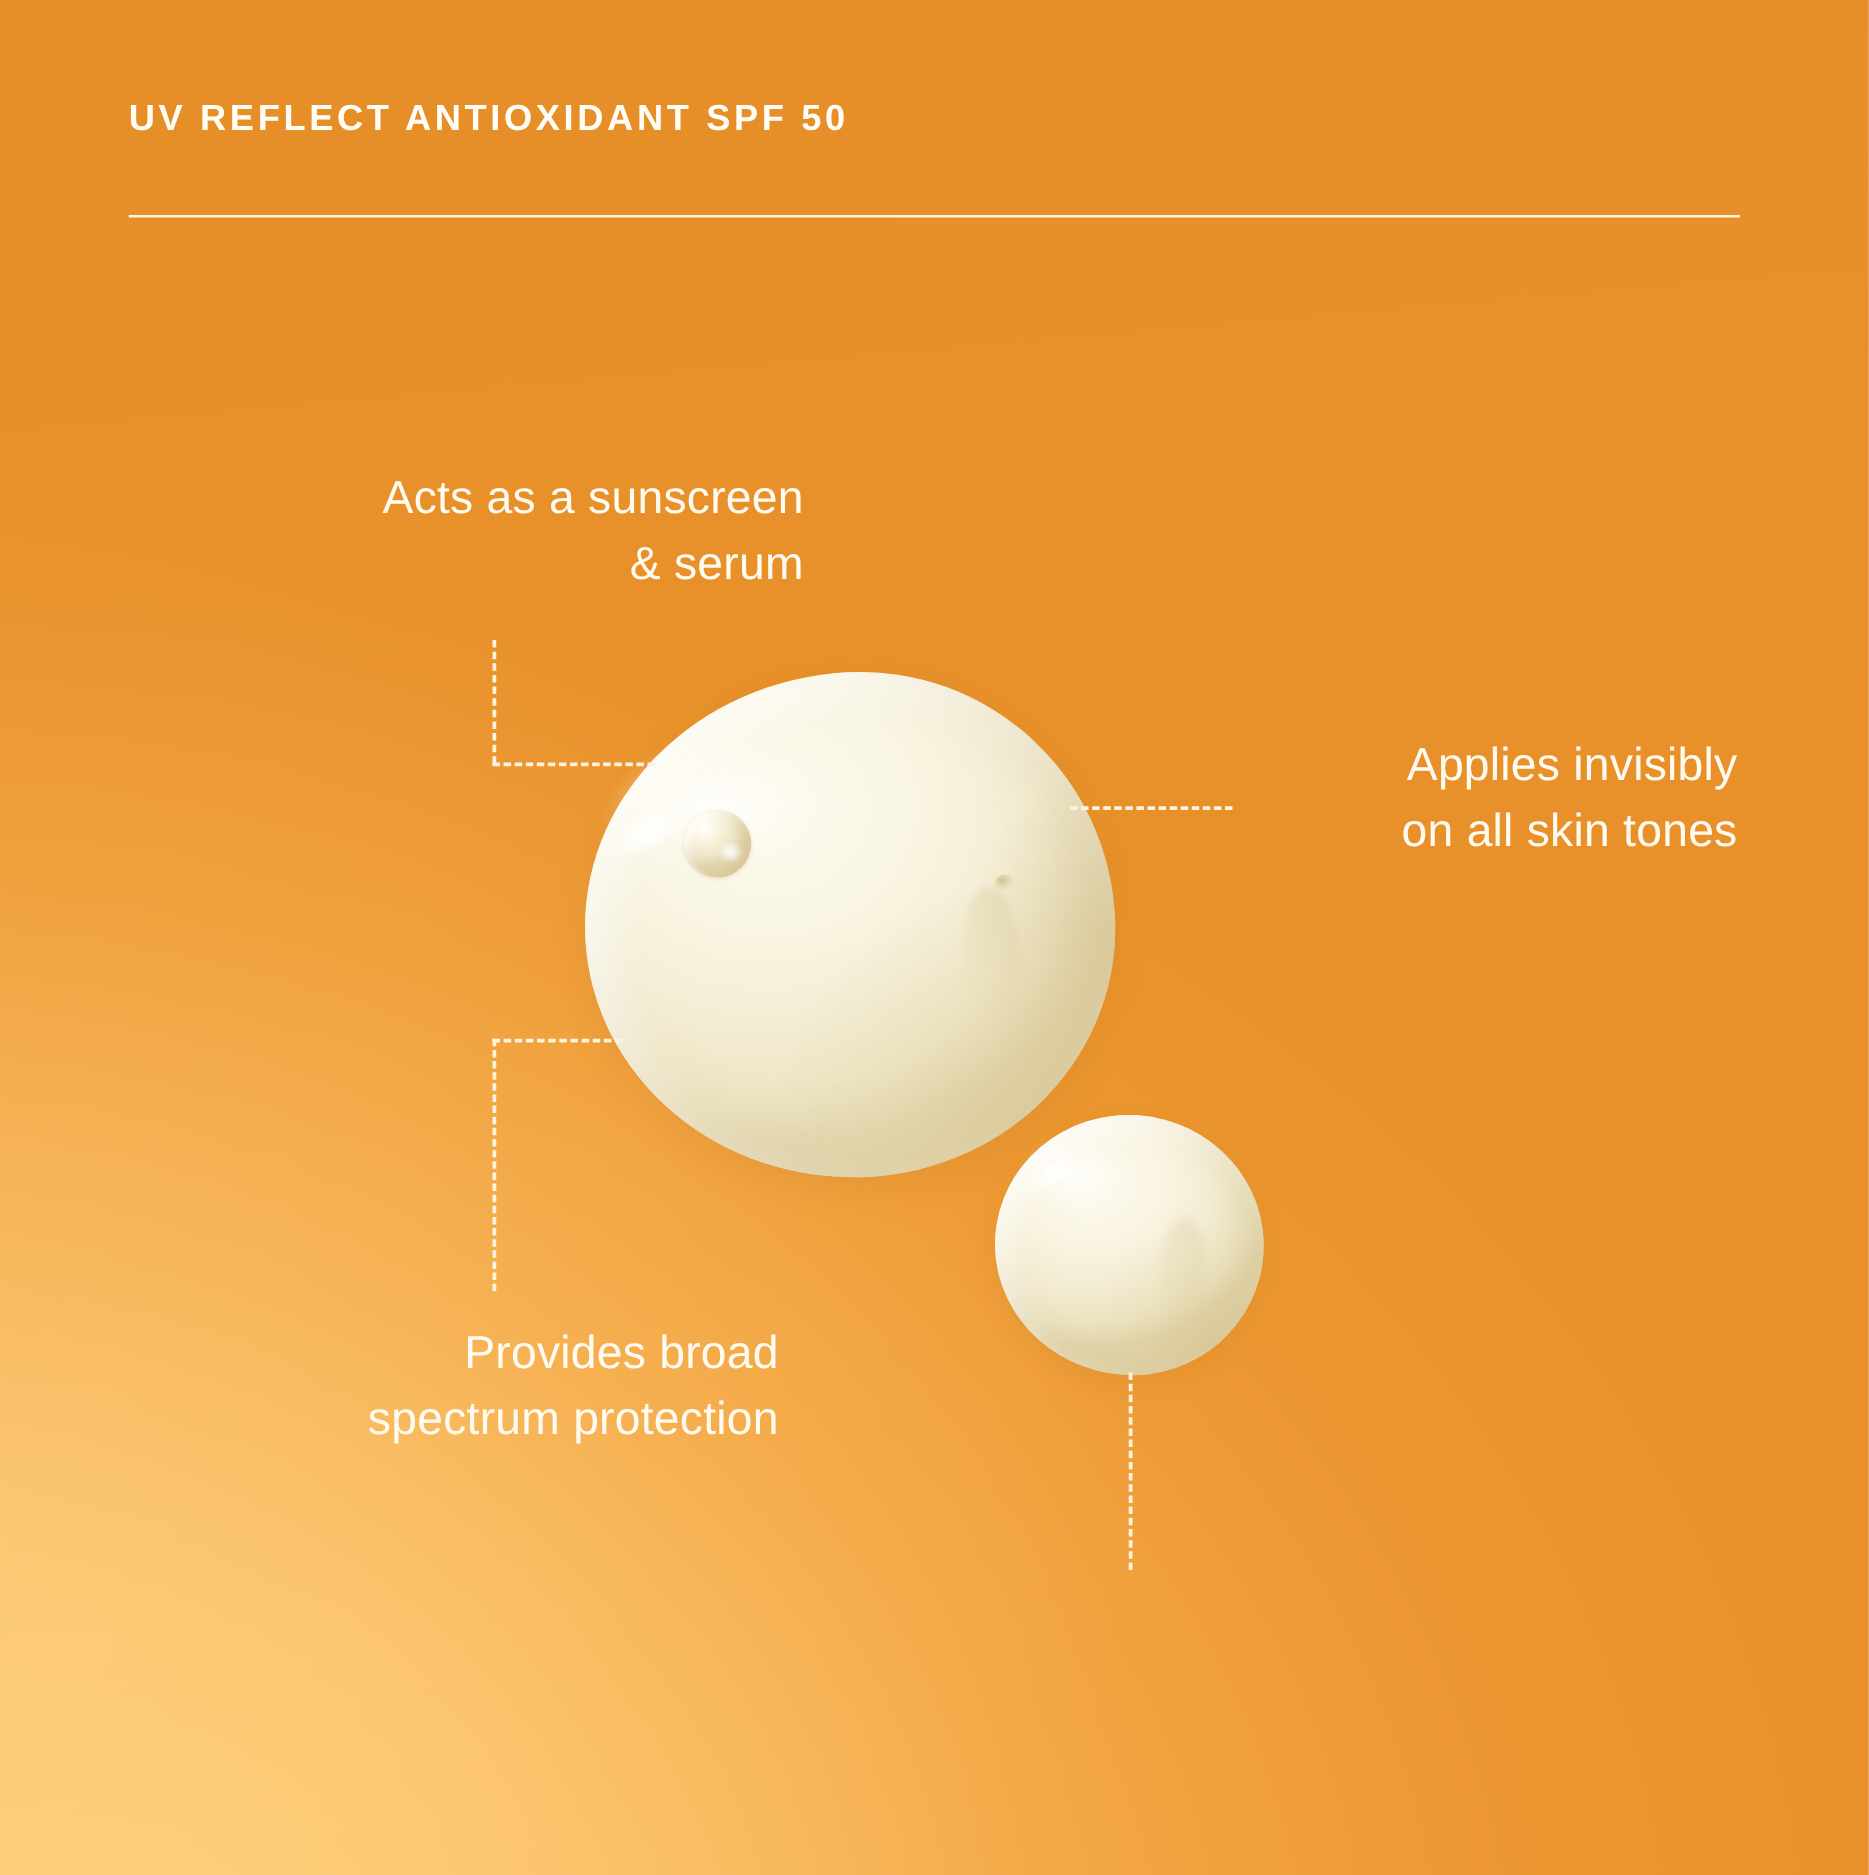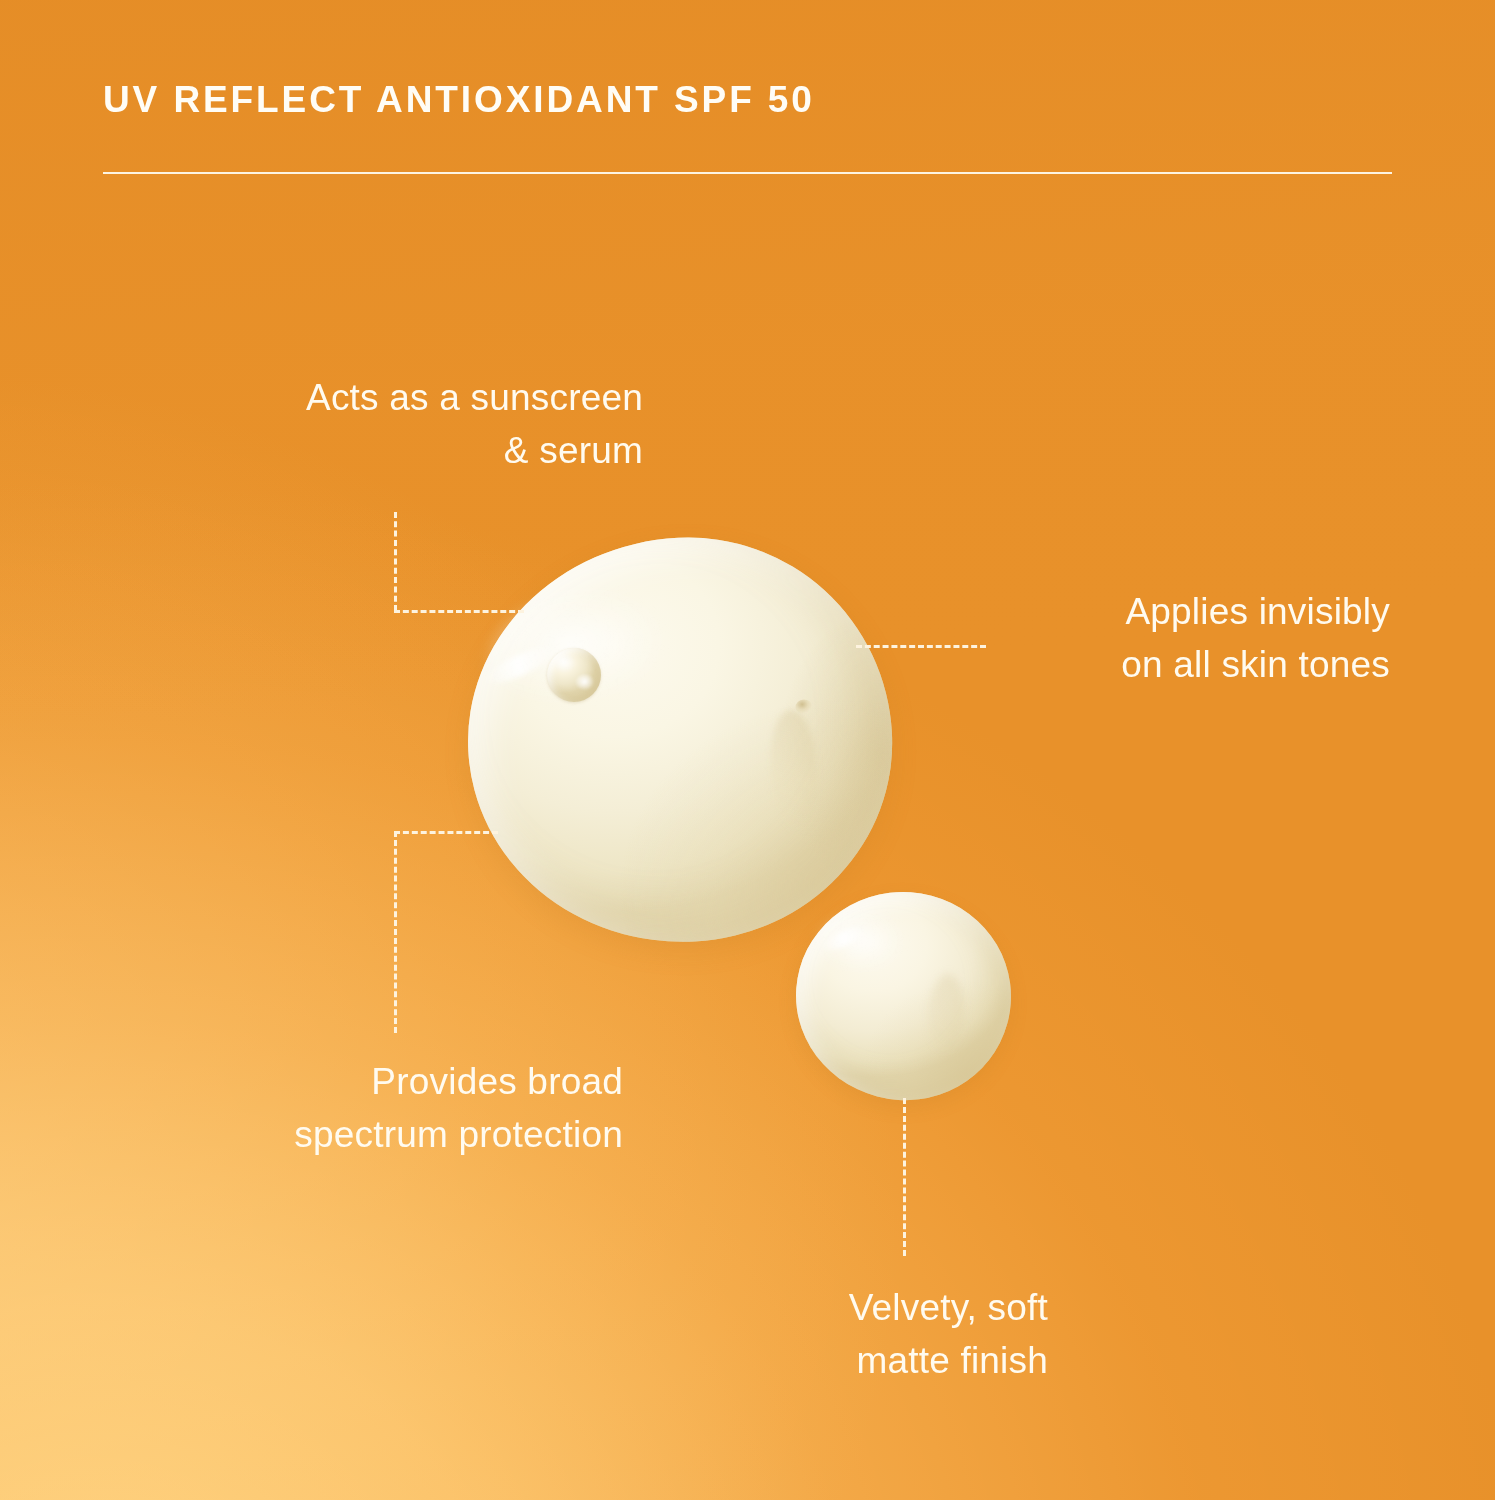"UV REFLECT ANTIOXIDANT SPF 50" .header-title { font-size: 37px -> 29px }
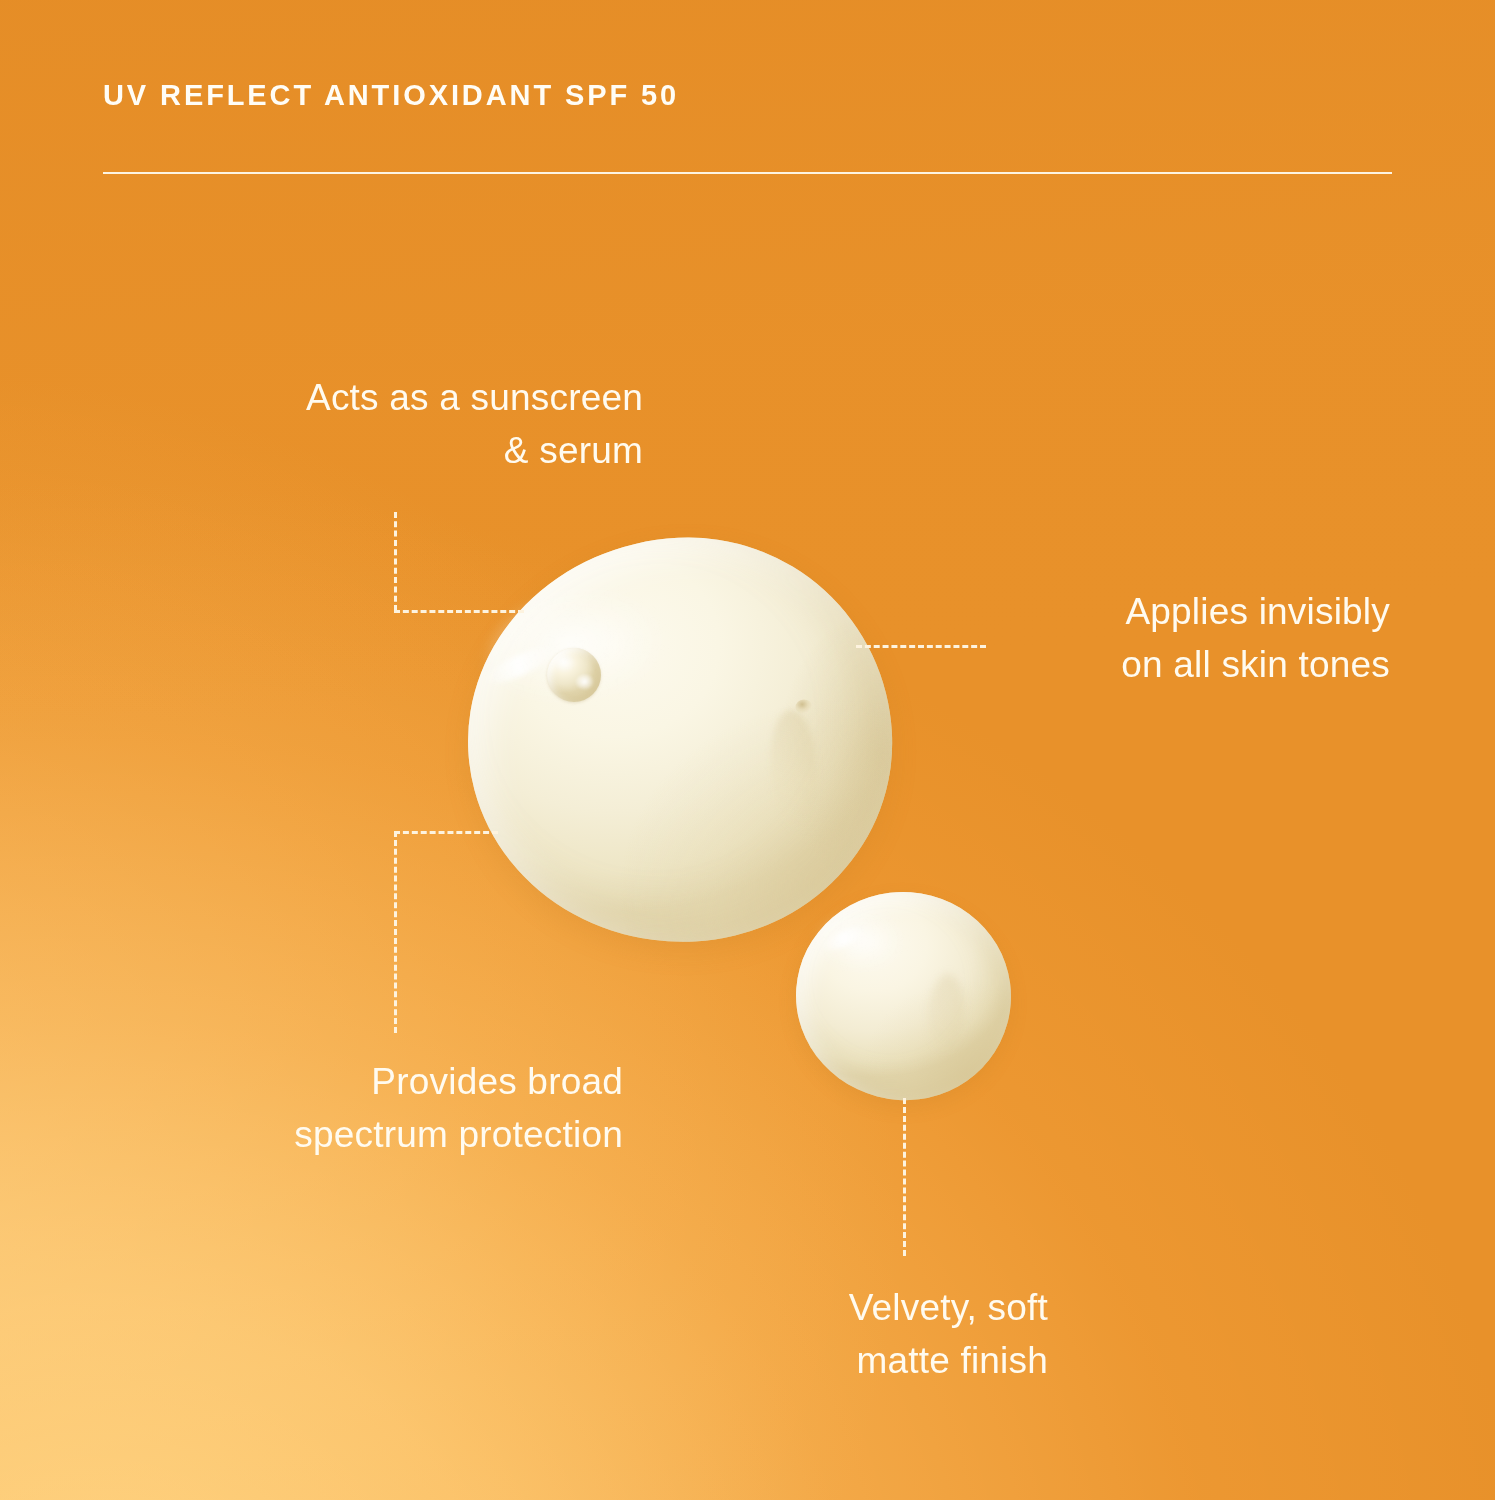"Velvety, soft" div.callout { html: <div>Velvety, soft matte finish</div> -> none }
